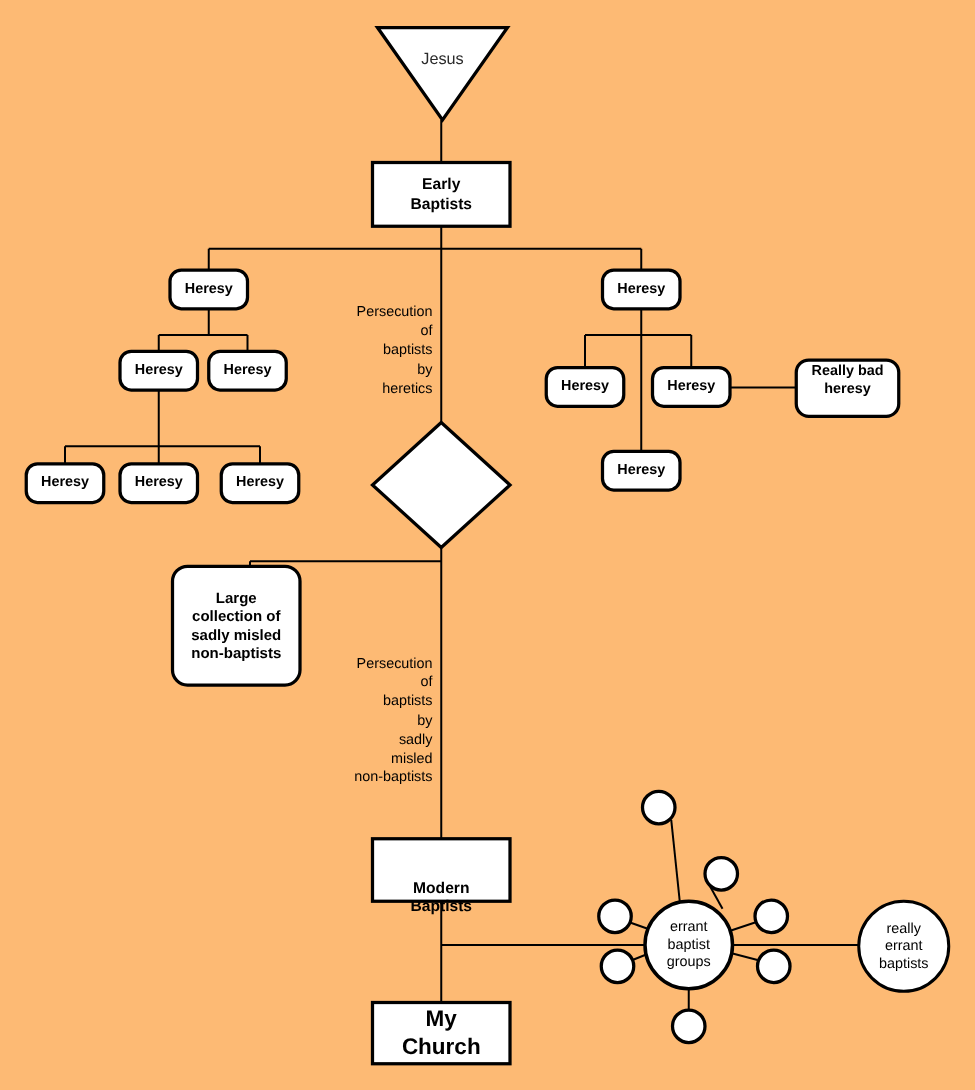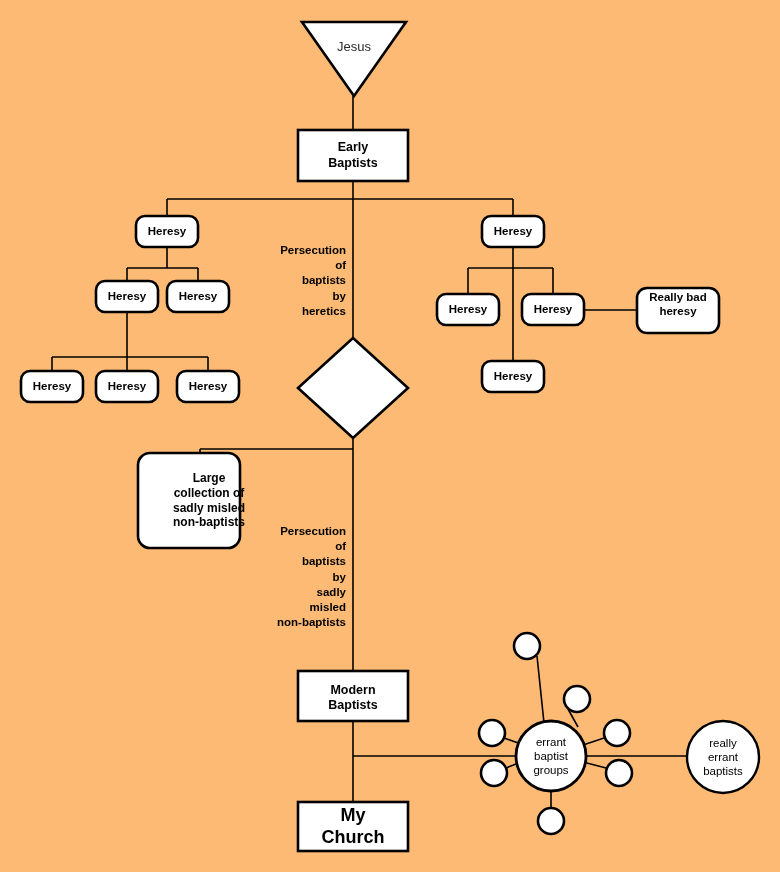"Persecution" .side-text { font-weight: bold -> normal }
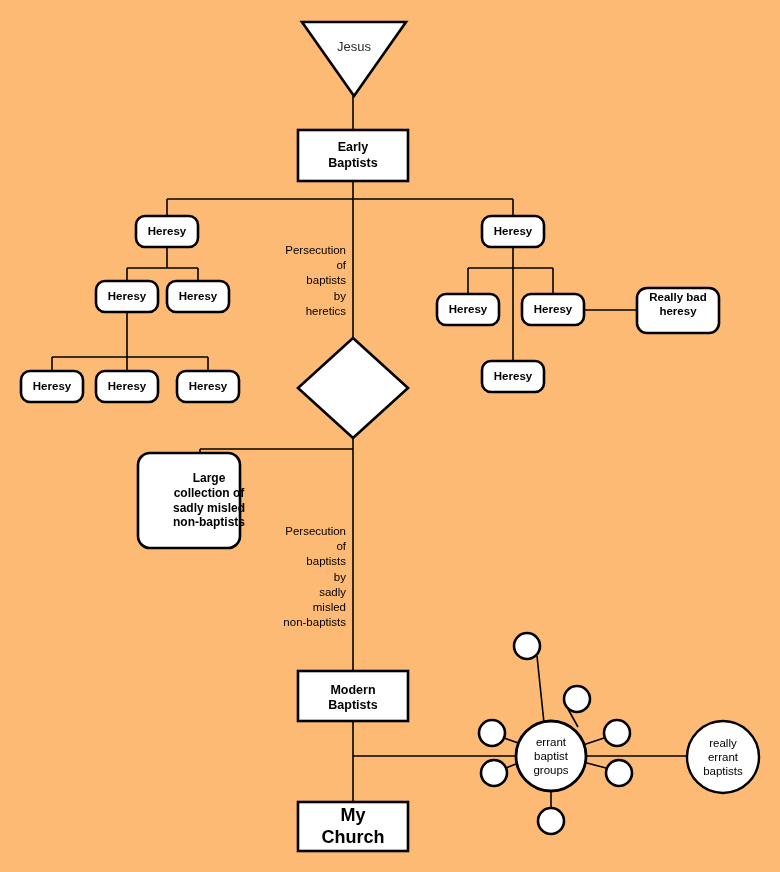"Large" div.node-label { padding-left: 20px -> none }
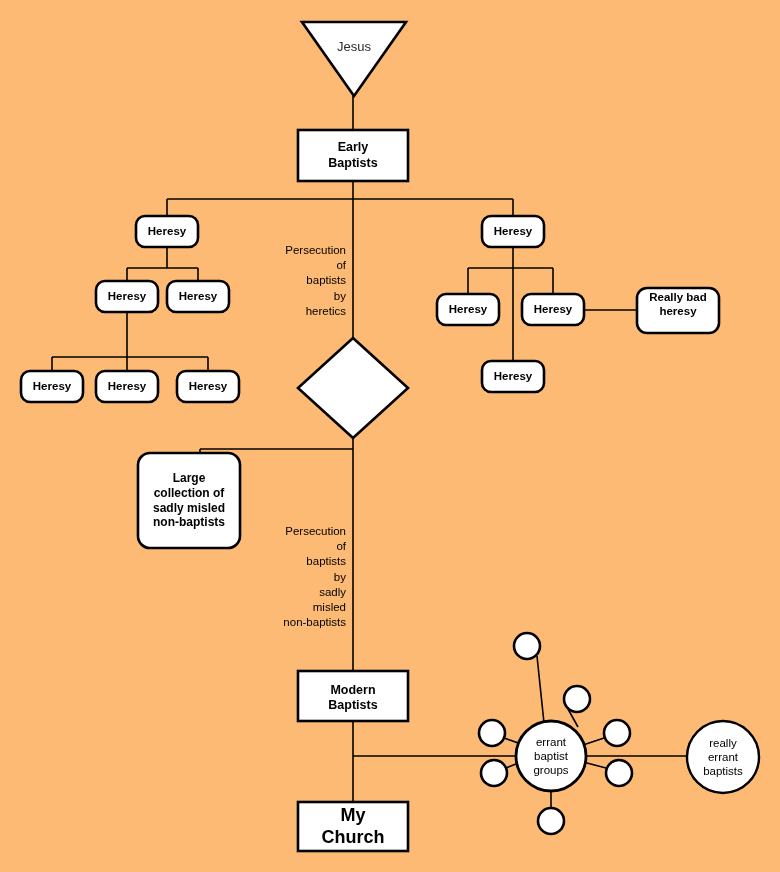"Modern" div.node-label { top: 673px -> 693px }
